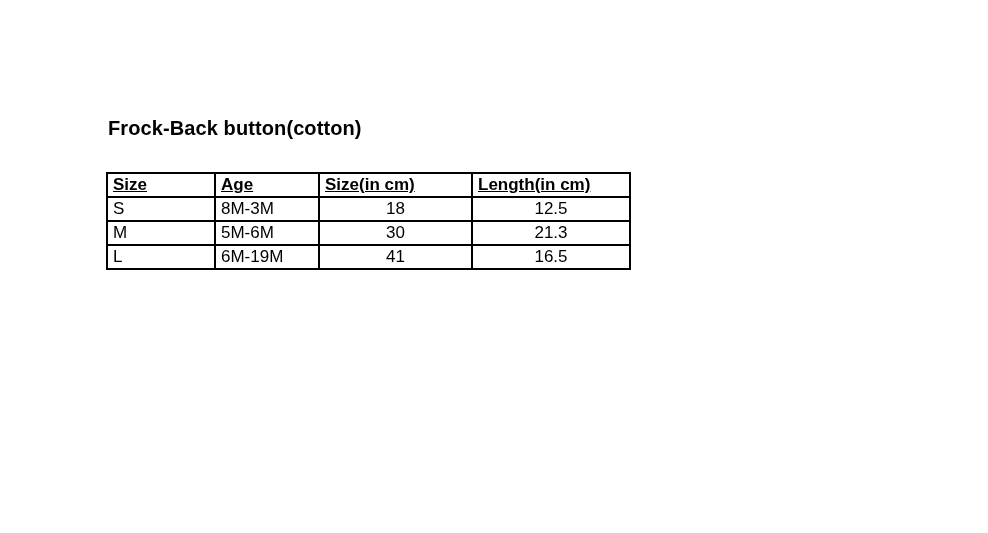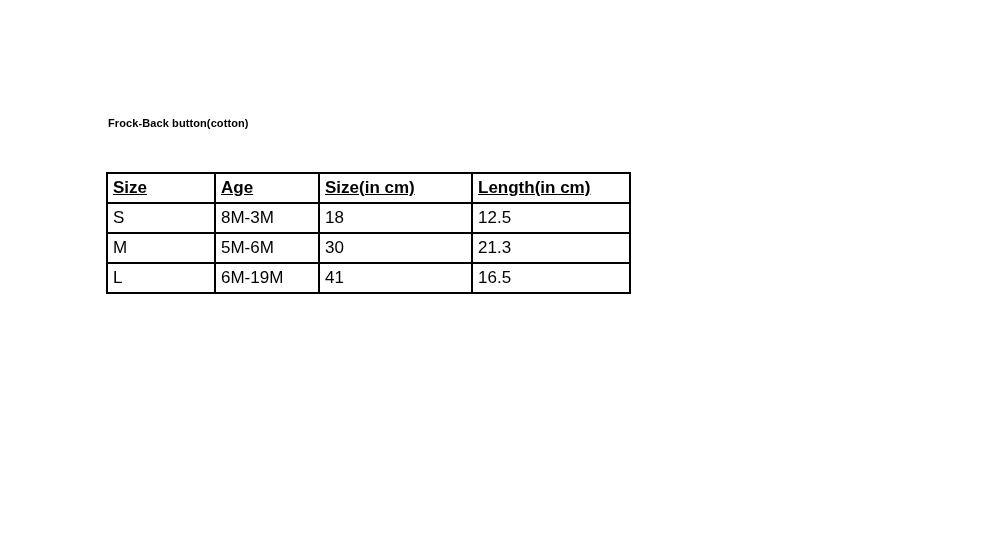"Frock-Back button(cotton)" .doc-title { font-size: 11px -> 20px }
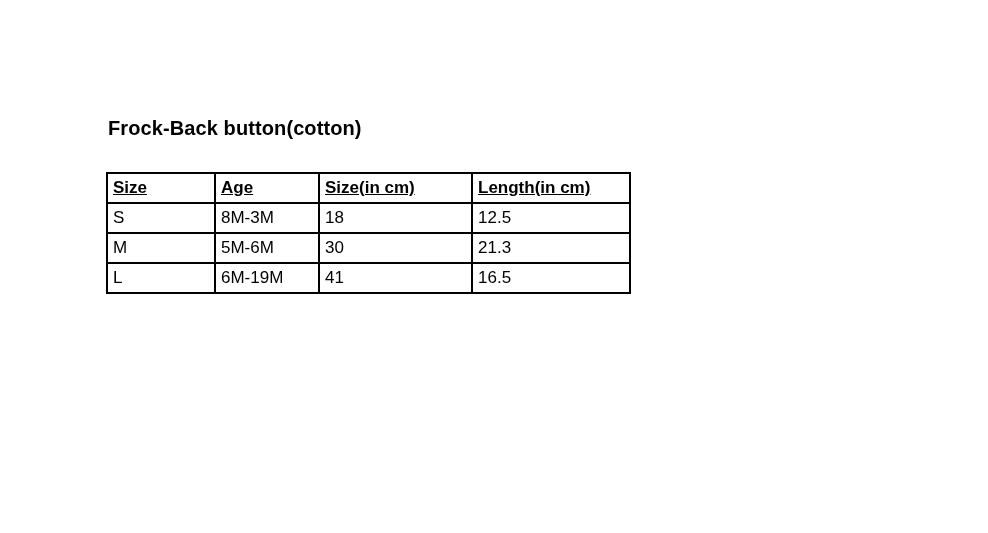"Size" .size-table td { height: 30px -> 24px }
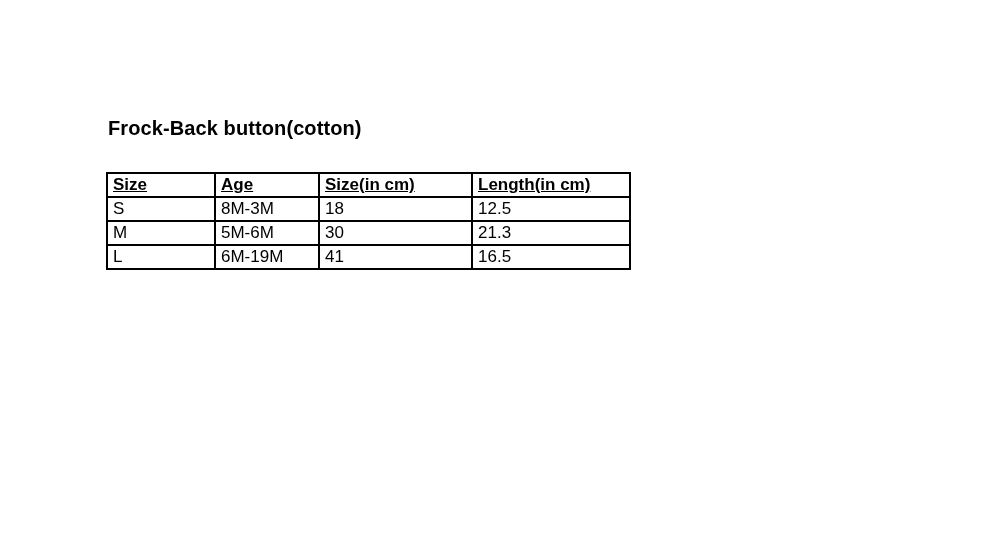"18" .num { text-align: left -> center }
